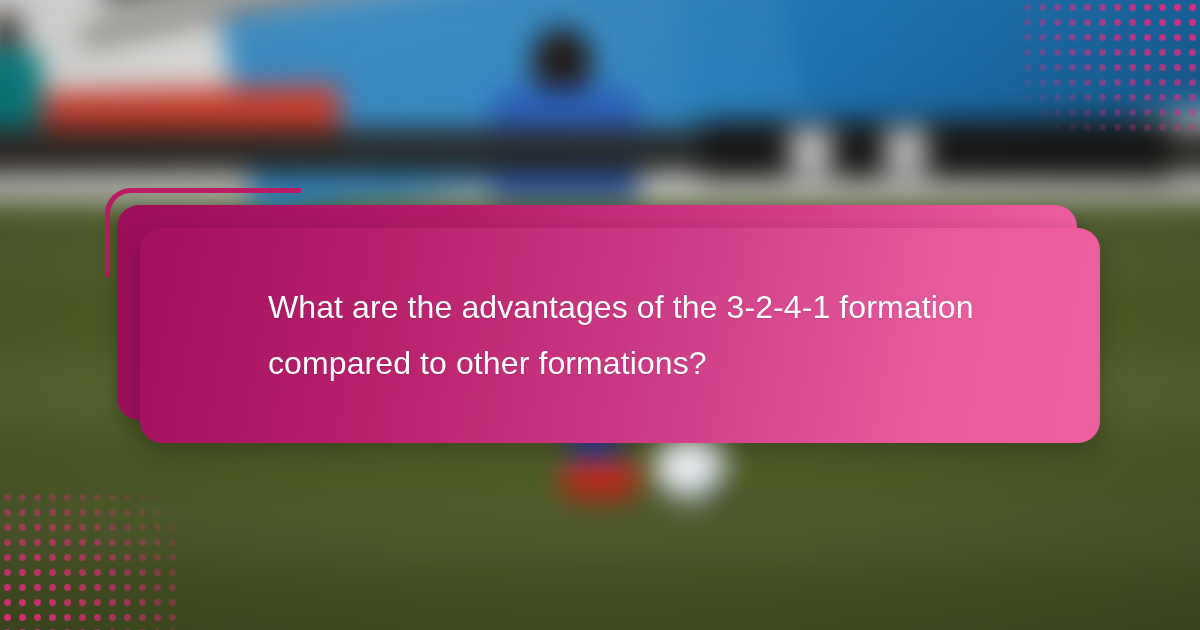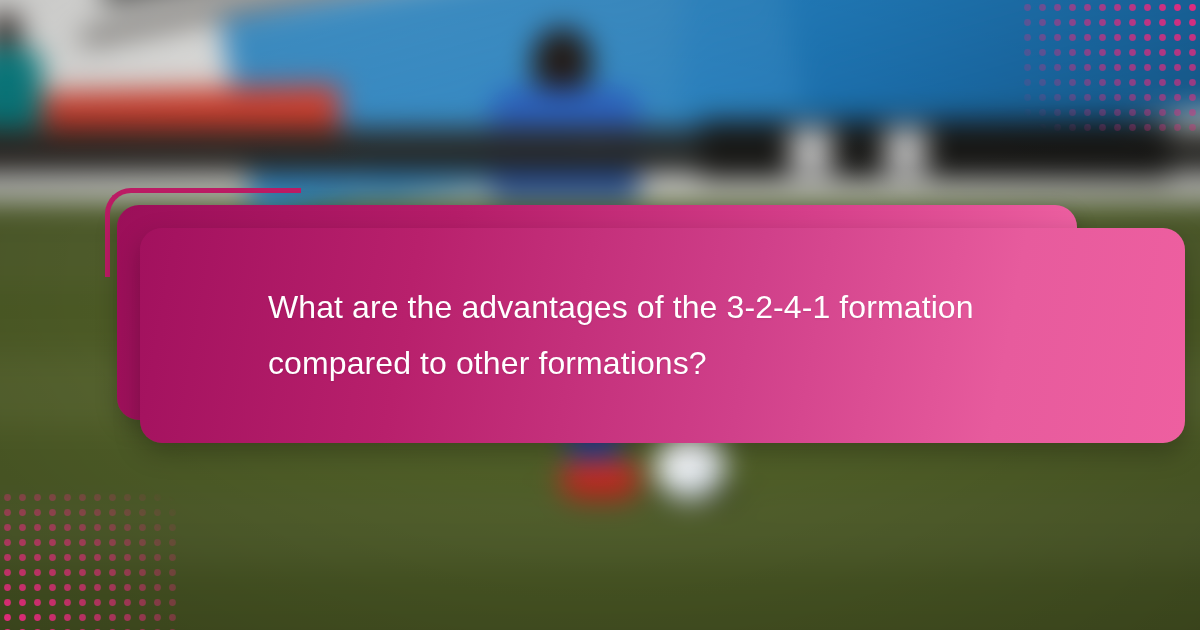"What are the advantages of" .card-front { width: 1045px -> 960px }
